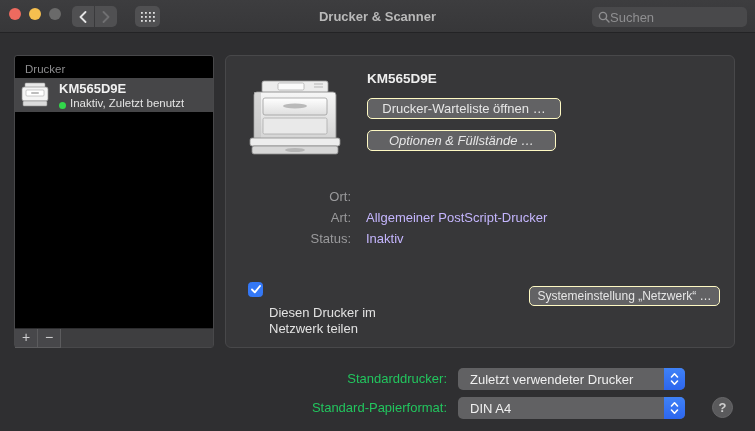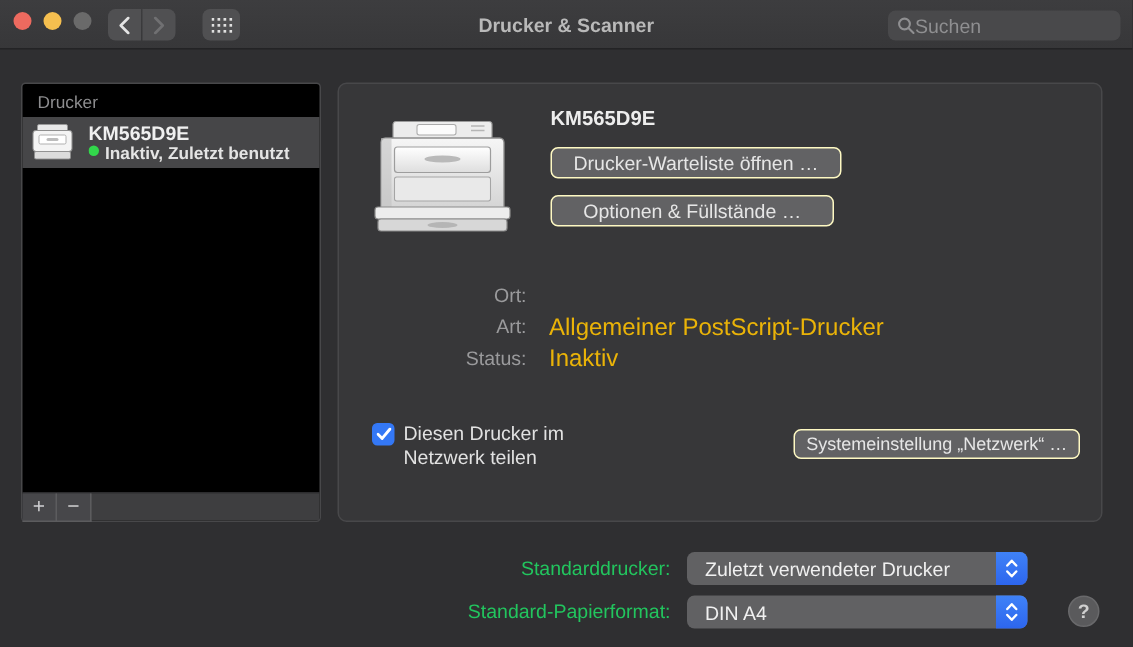"Inaktiv, Zuletzt benutzt" .printer-row .pstatus { align-items: flex-start -> flex-end; font-weight: bold -> none }
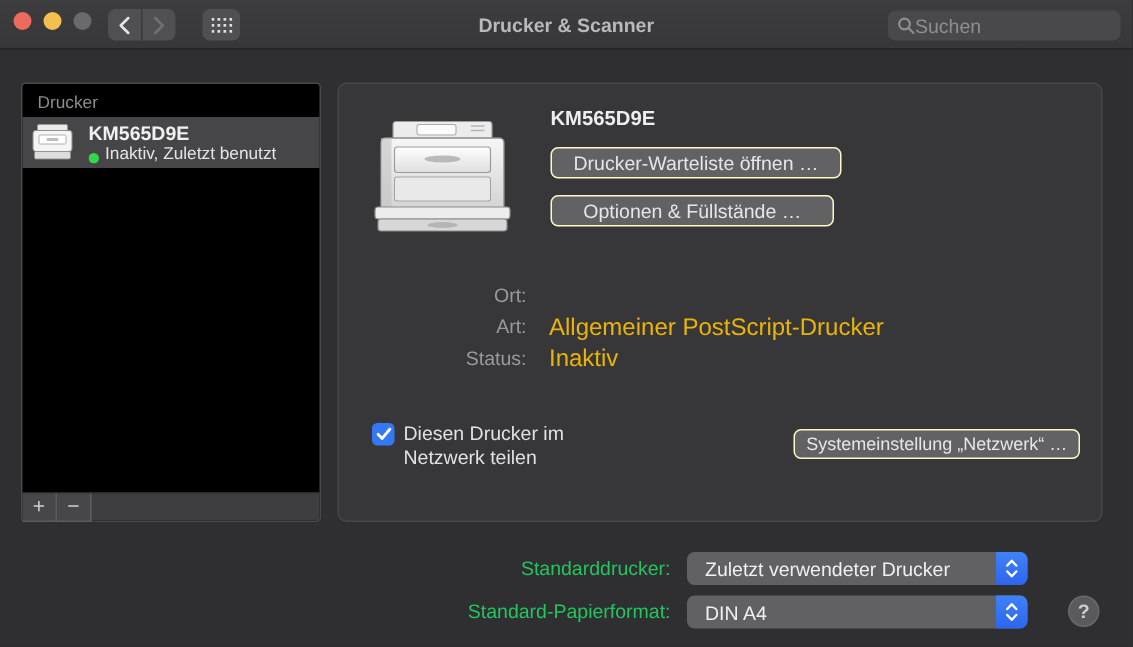"Optionen & Füllstände …" .btn-options { font-style: none -> italic }
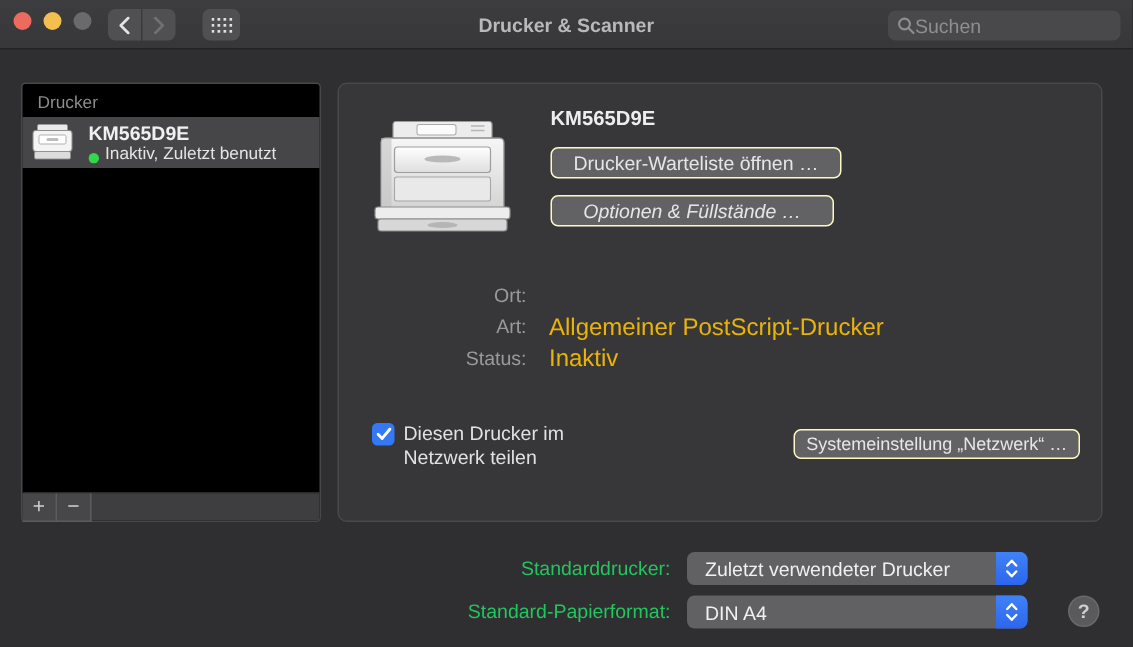"Allgemeiner PostScript-Drucker" .info-value { color: #eab308 -> #c4b5fd; font-size: 16px -> 13px }
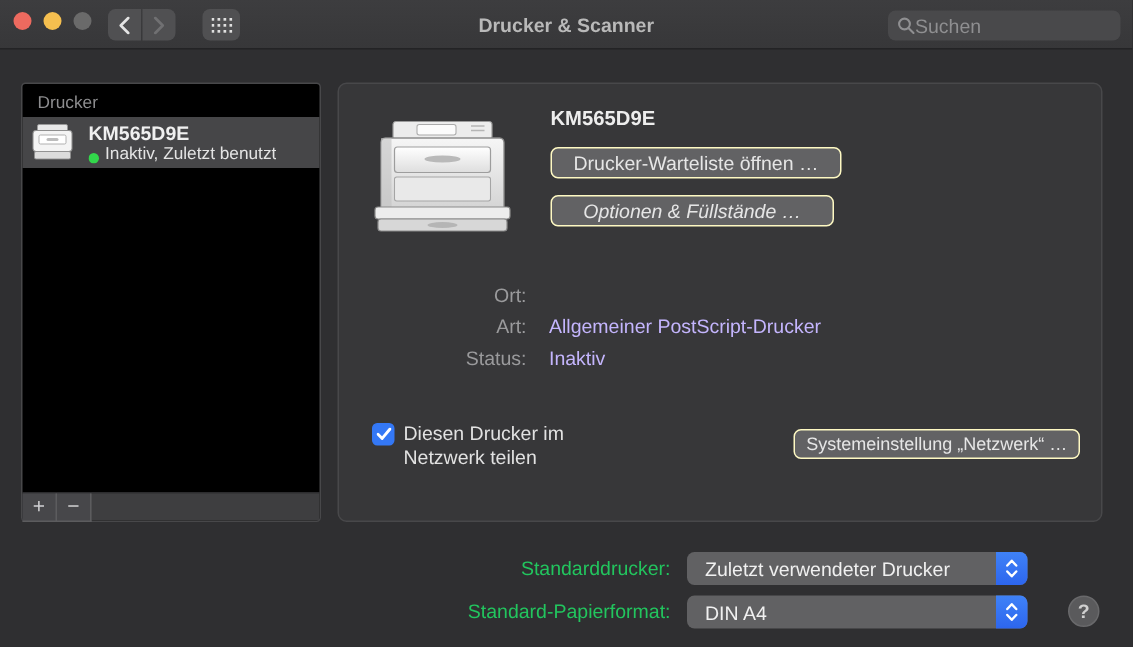"Diesen Drucker im Netzwerk teilen" .checkbox-label { margin-top: none -> 24px }
